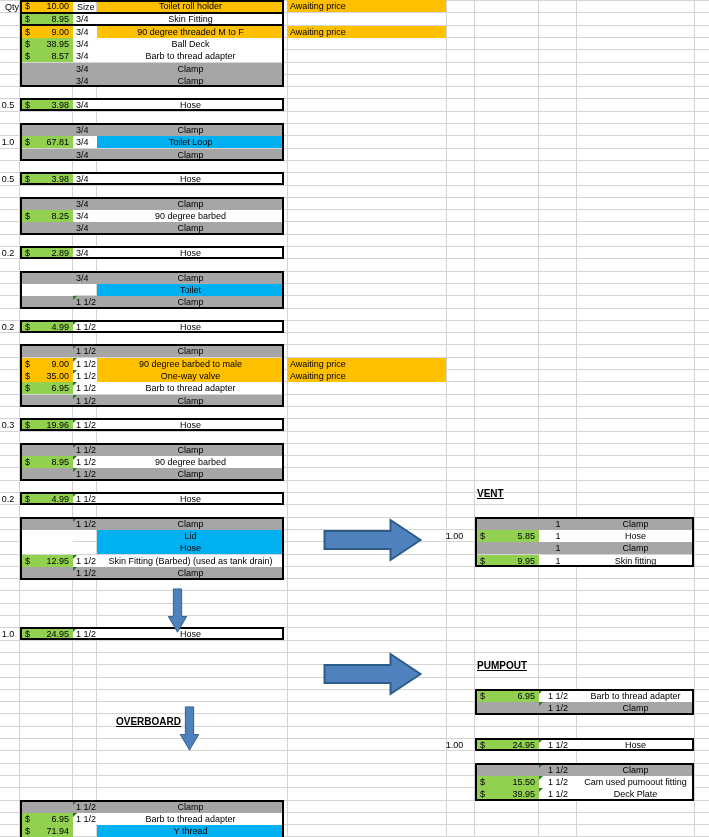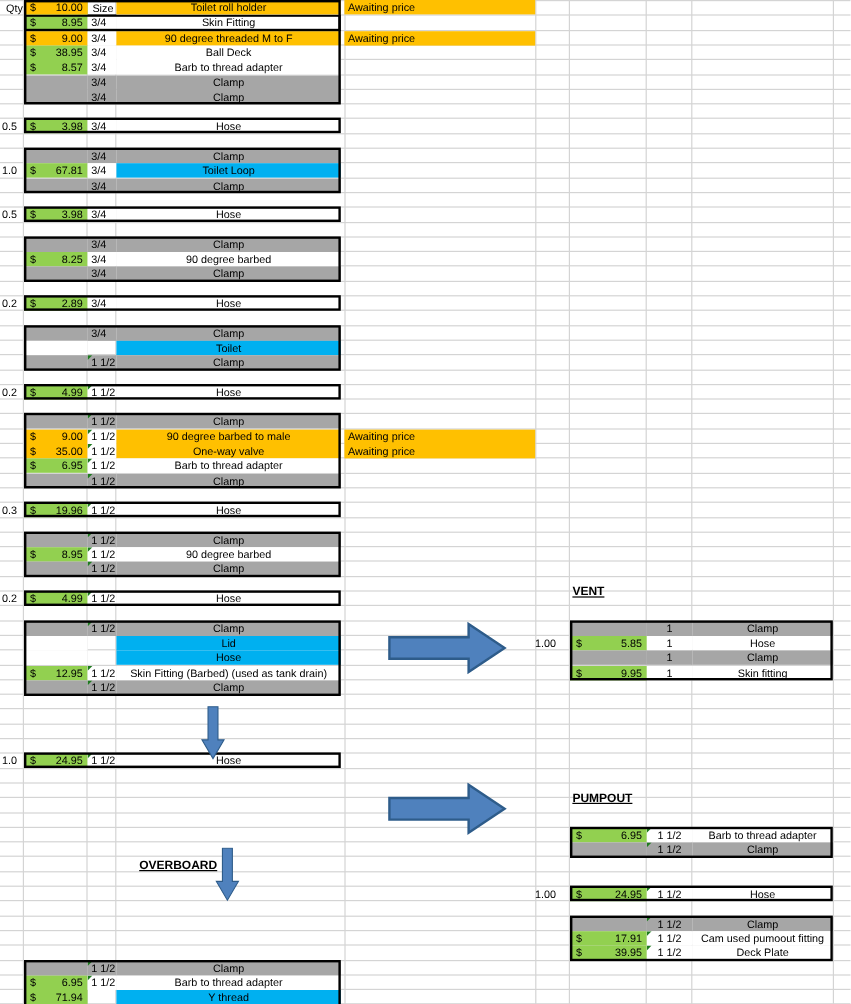"17.91" span.amt { text: 17.91 -> 15.50 }
